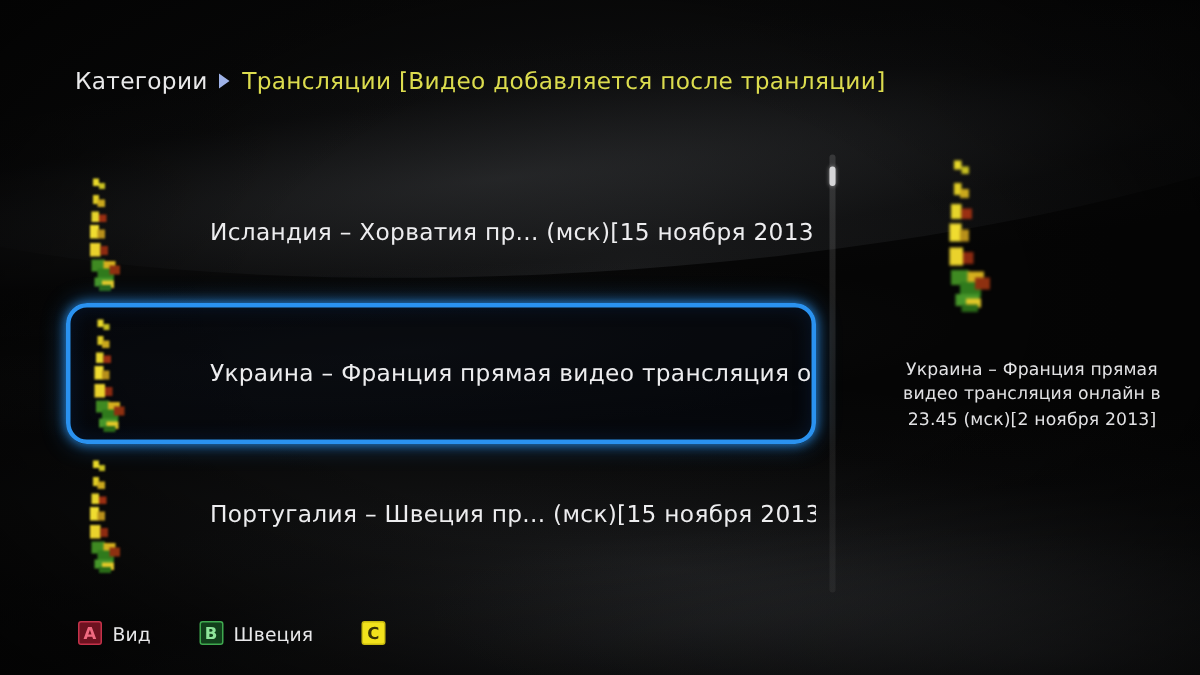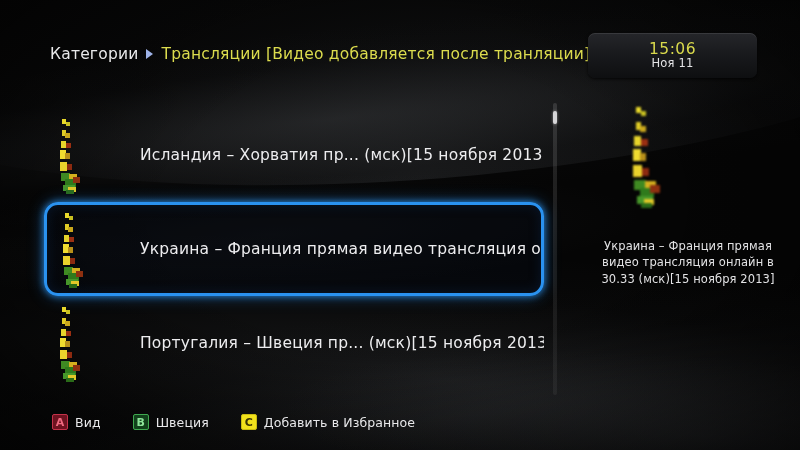"15:06" div { html: <div> <div>15:06</div> <div>Ноя 11</div> </div> -> none }
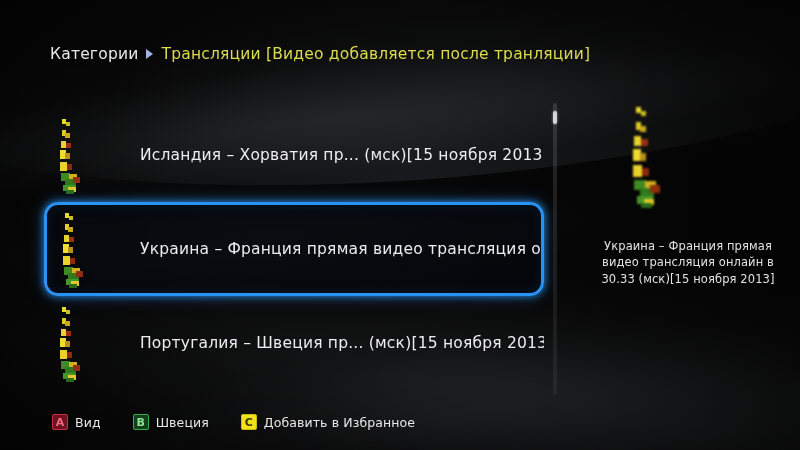"Украина – Франция прямая видео трансляция онлайн" div { text: 30.33 (мск)[15 -> 23.45 (мск)[2 }
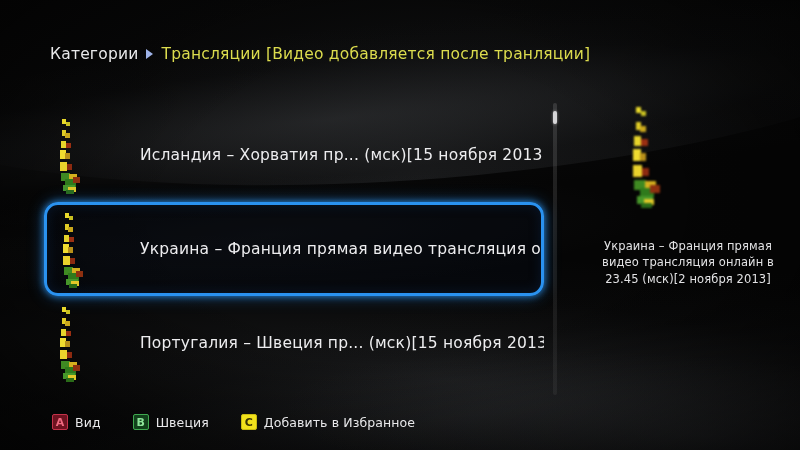"Добавить в Избранное" span.btn-label { html: <span>Добавить в Избранное</span> -> none }
